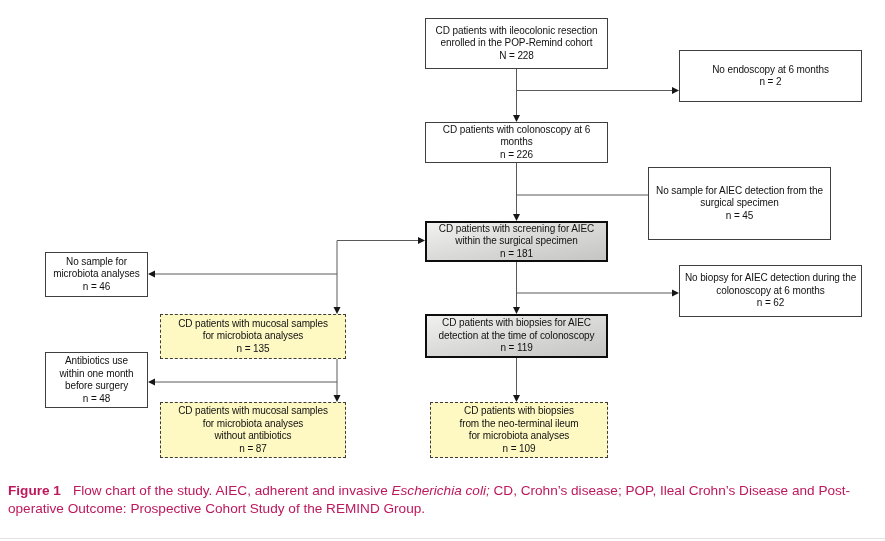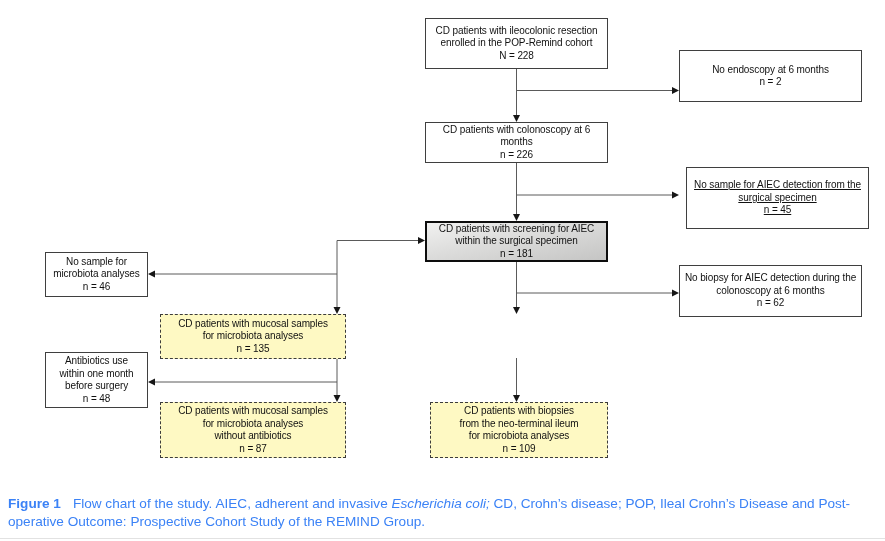"No sample for AIEC detection" div.fc-box { height: 62px -> 73px; left: 686px -> 648px; text-decoration: underline -> none }
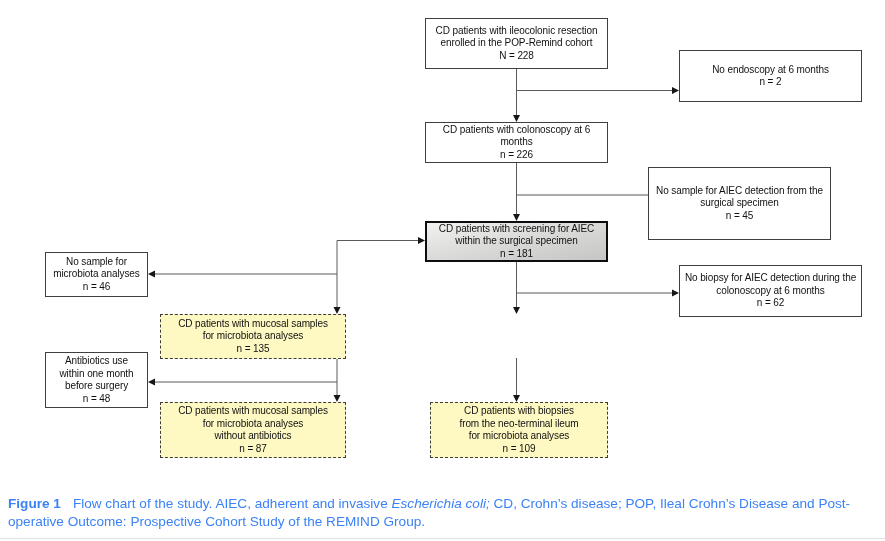"CD patients with biopsies for" div.fc-box { html: none -> <div> <div>CD patients with biopsies for AIEC</div> <div>detection at the time of colonoscopy</div> <div>n = 119</div> </div> }
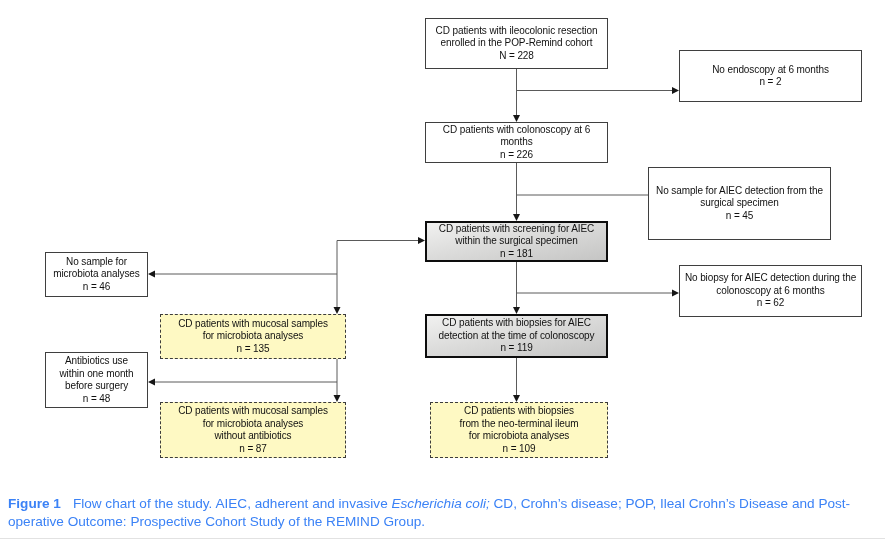"Figure 1 Flow chart of" #caption { color: #3b82f6 -> #be185d; top: 481px -> 468px }
